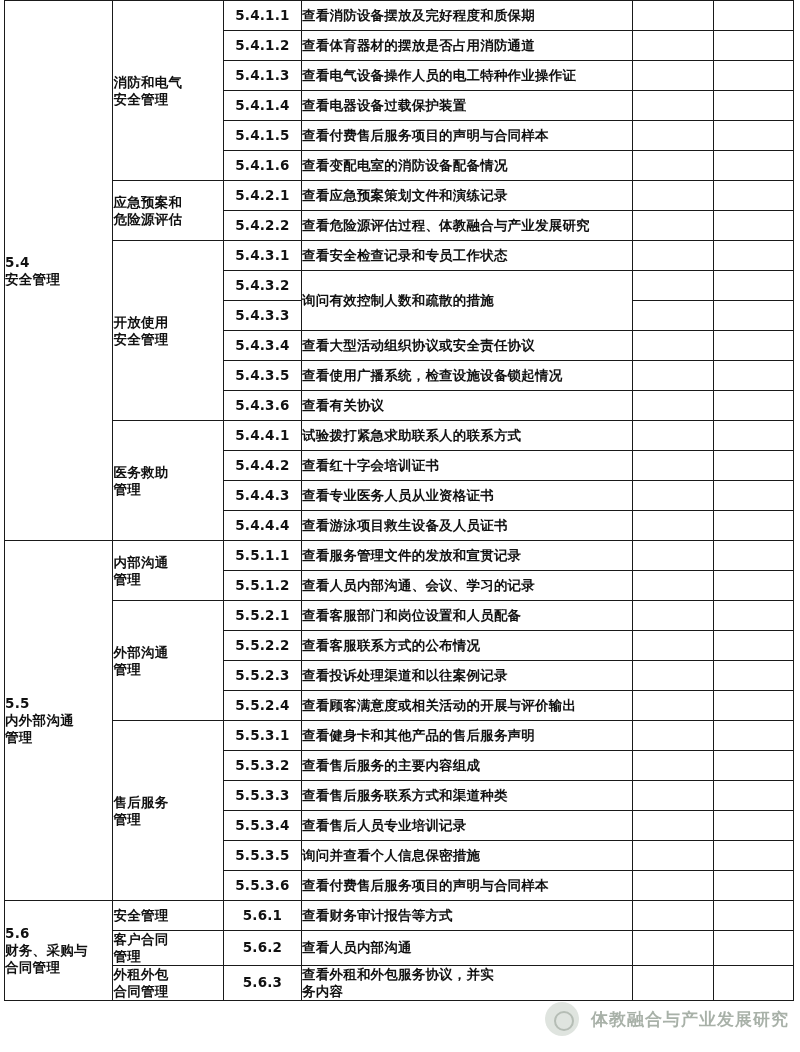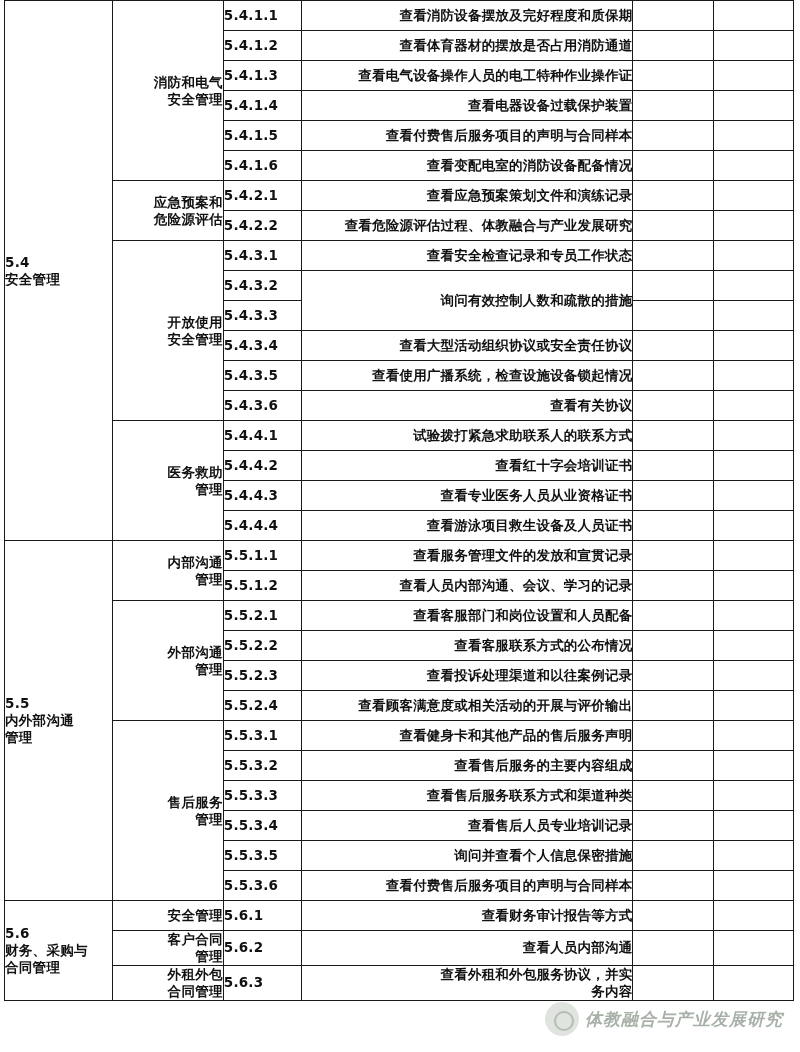"5.4.1.1" td.code { text-align: none -> center }
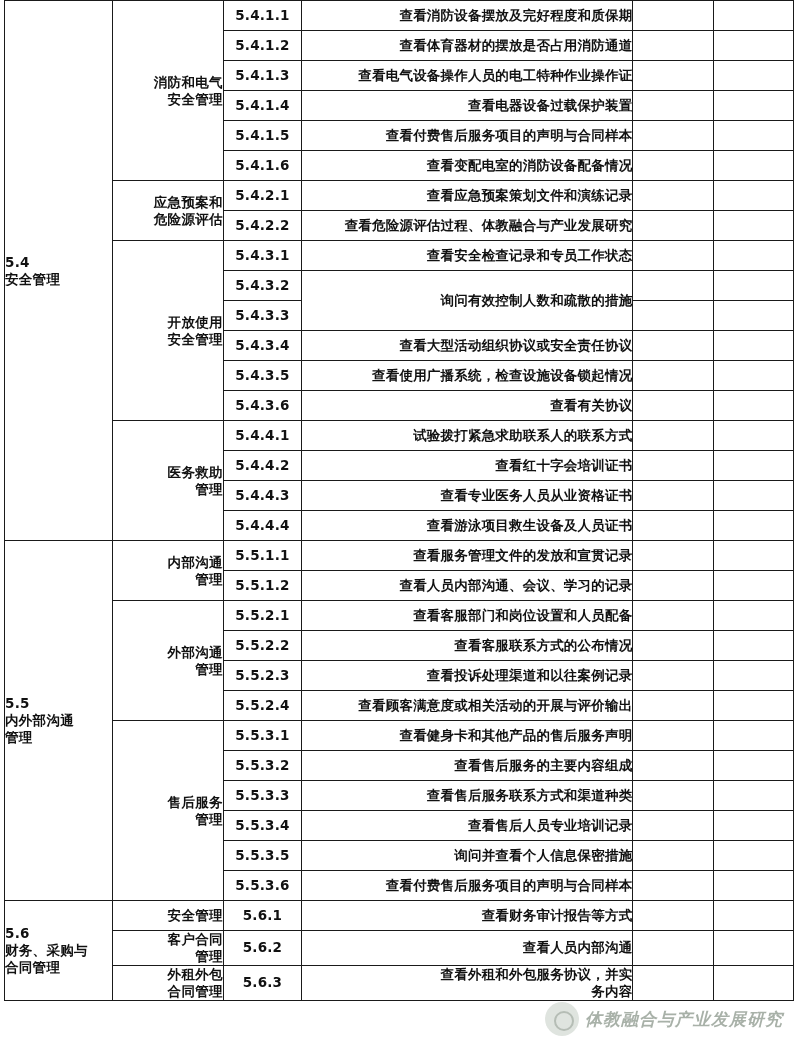"查看消防设备摆放及完好程度和质保期" td.item { text-align: right -> left }
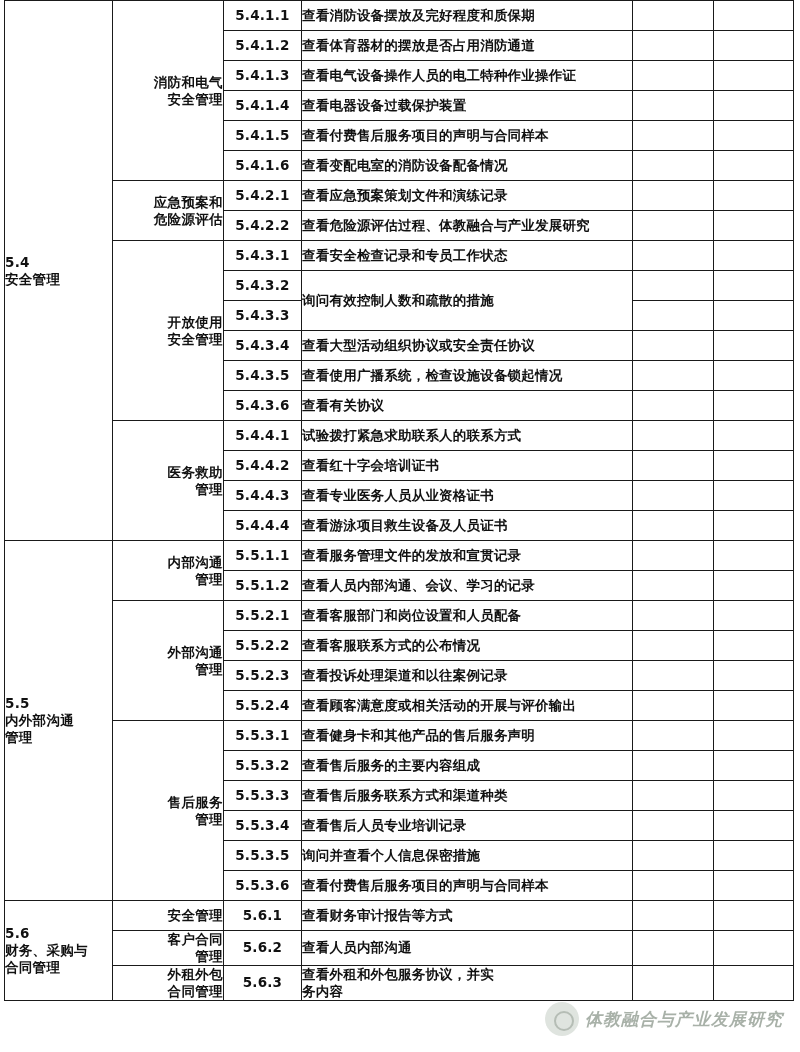"消防和电气" td.sub { text-align: right -> left }
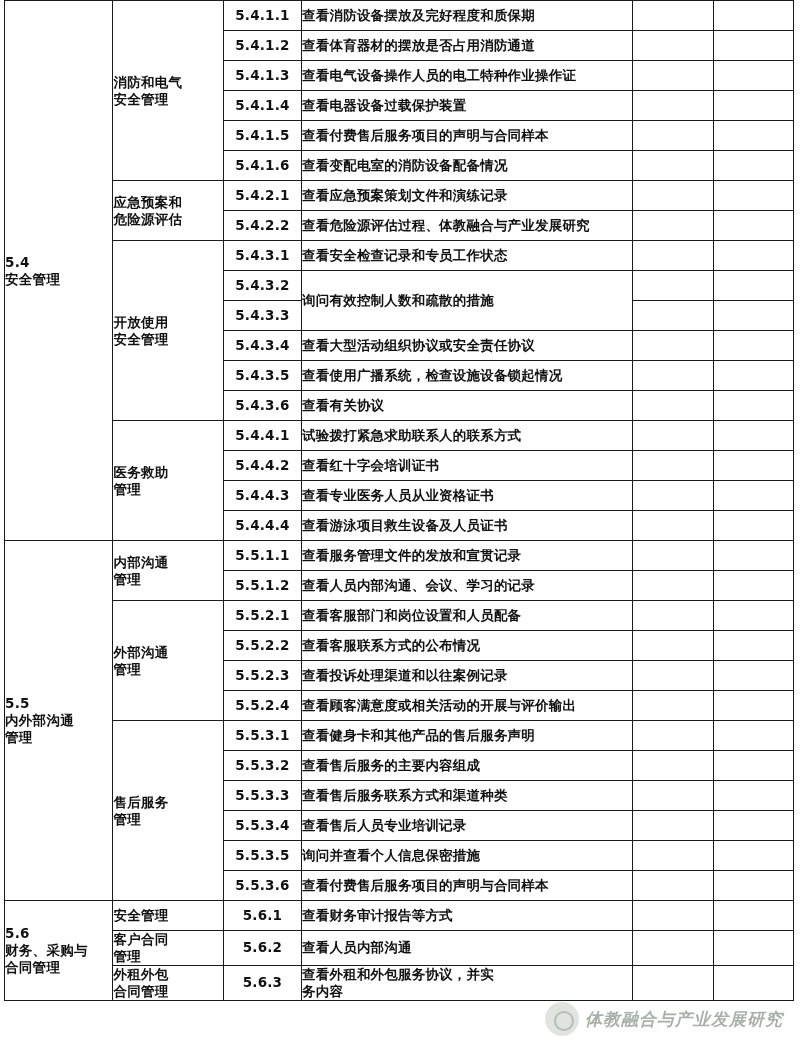"体教融合与产业发展研究" .watermark { font-style: italic -> none; gap: 6px -> 12px }
